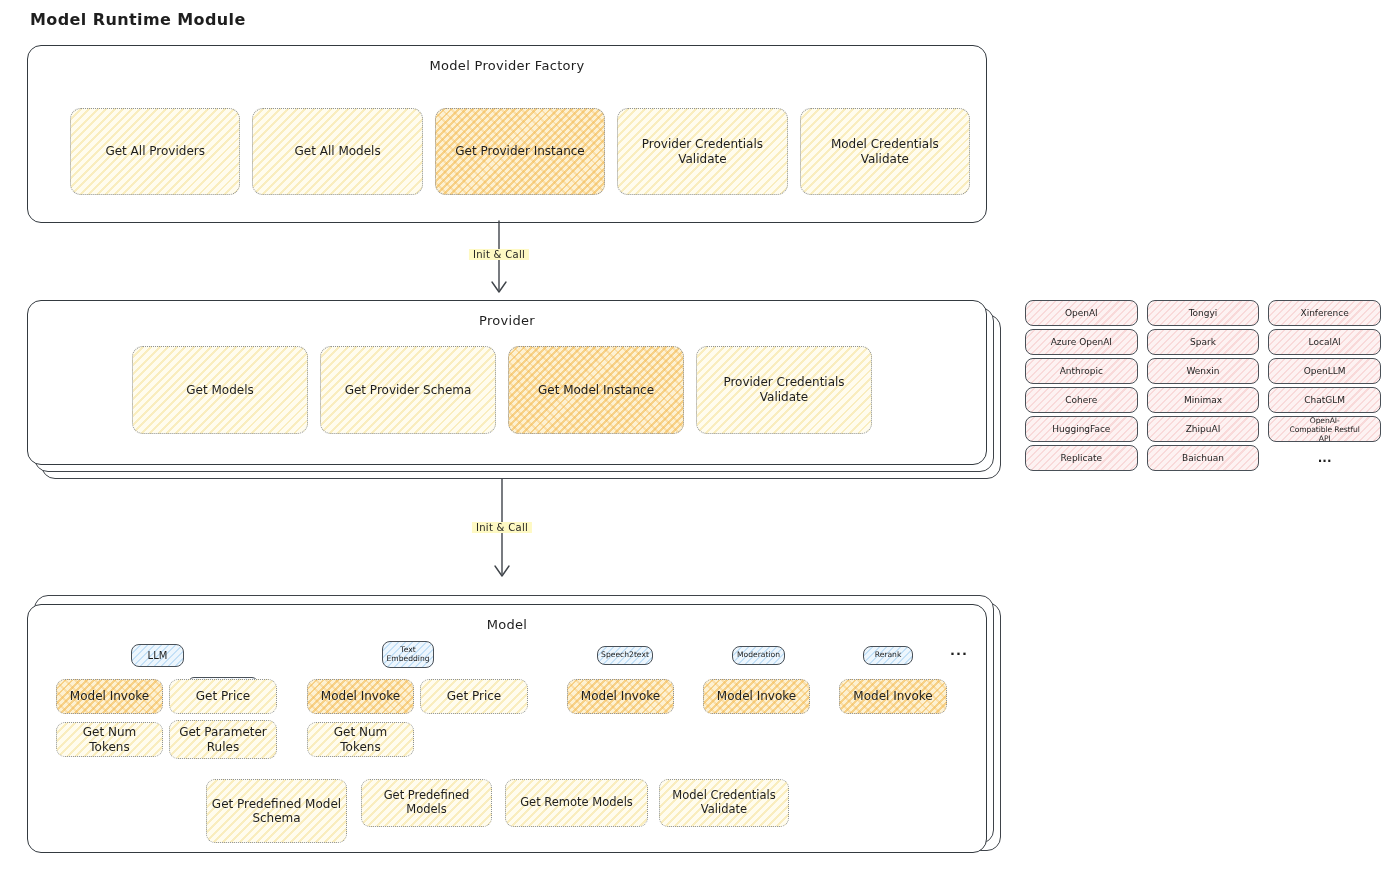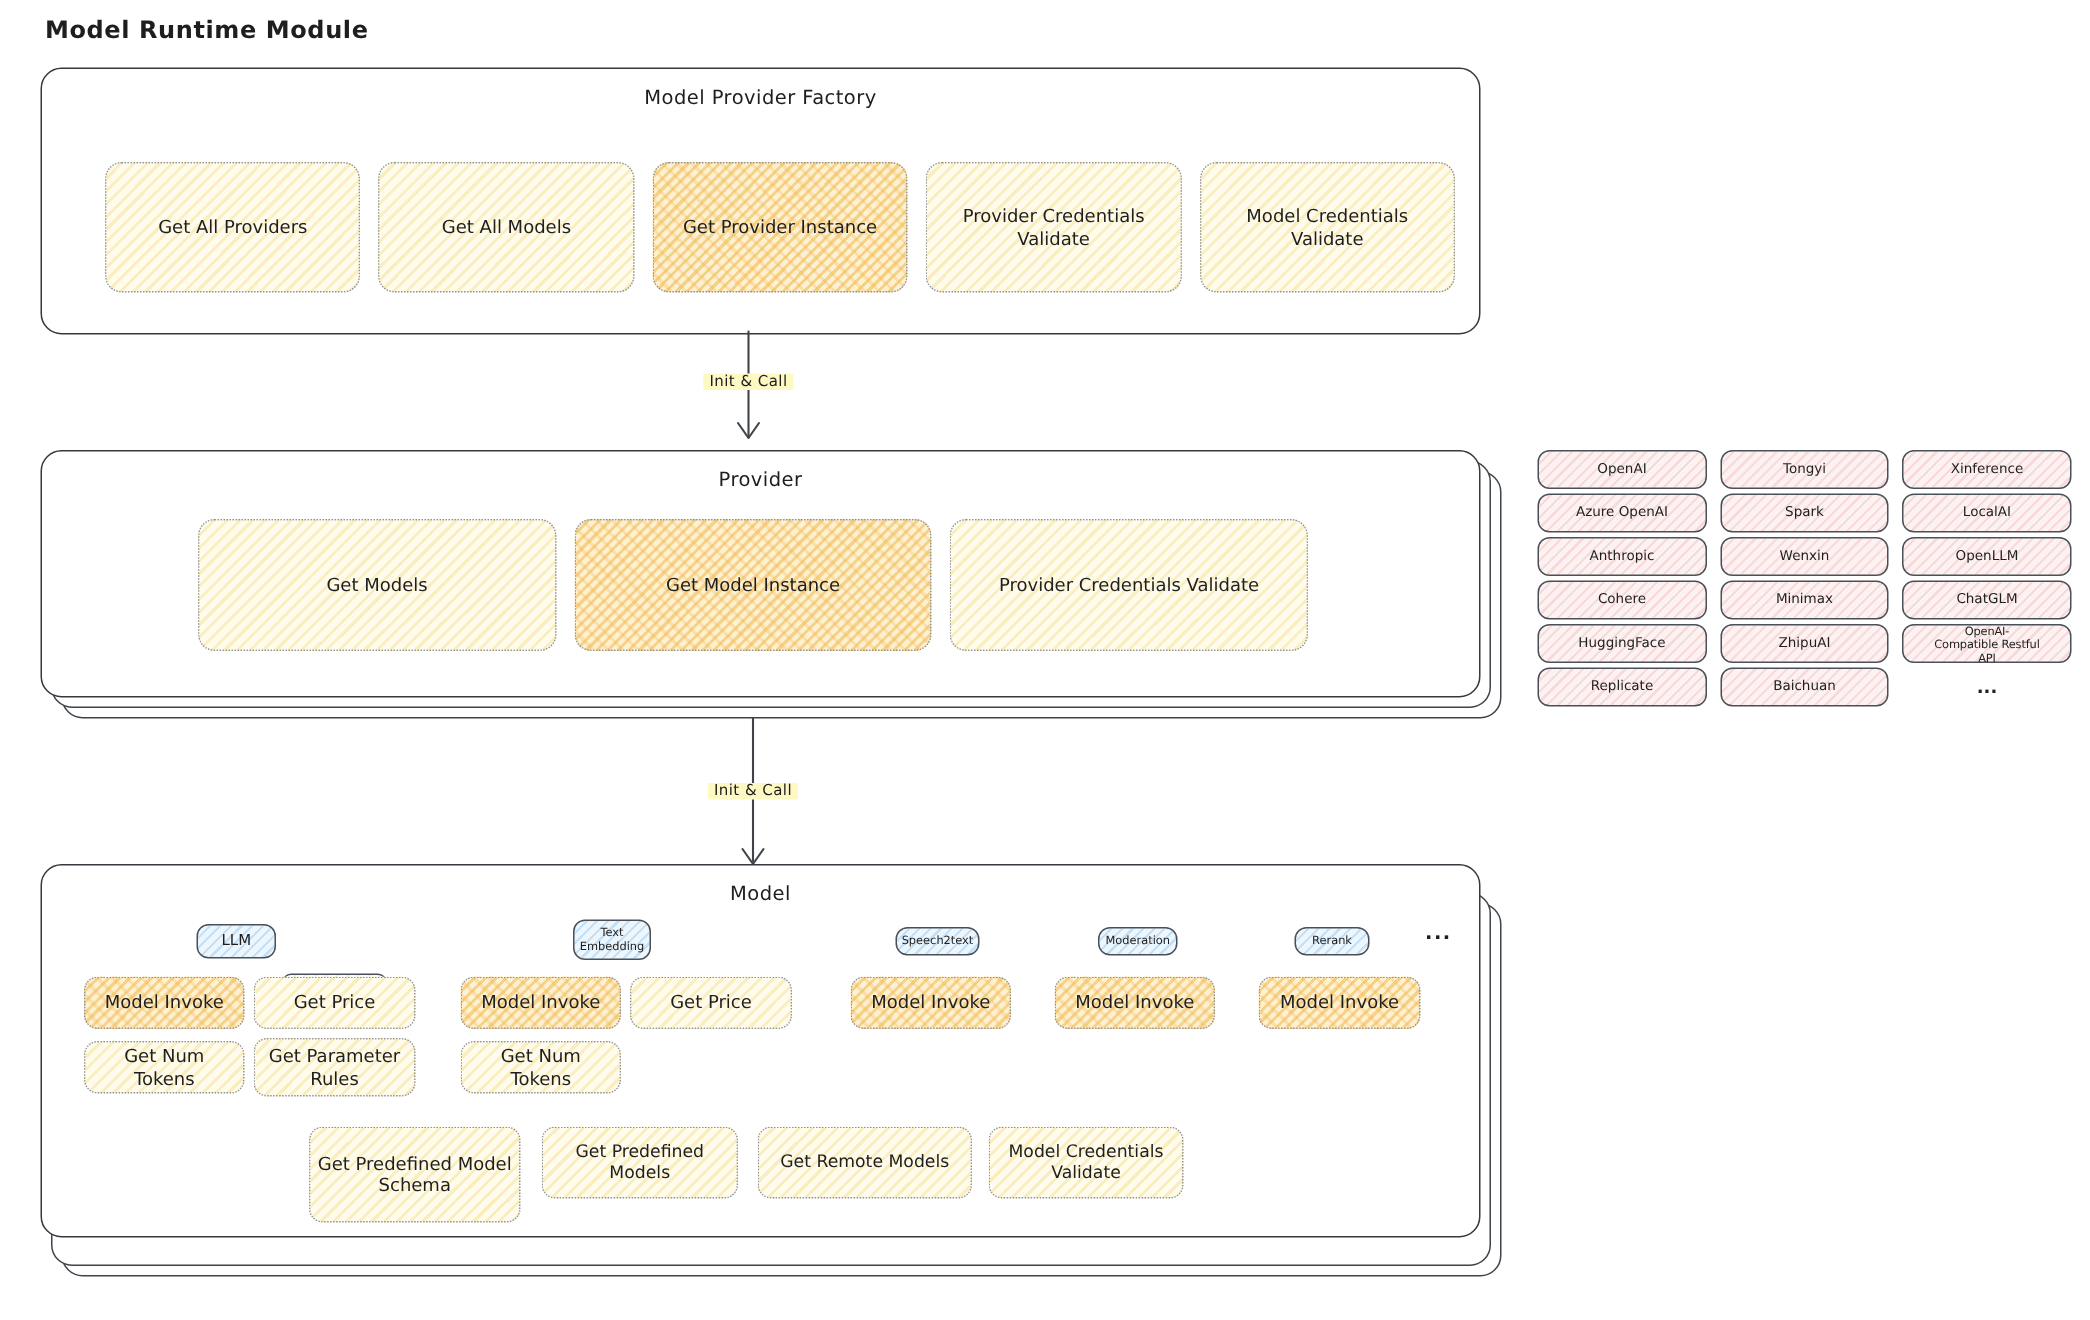"Get Provider Schema" div.btn { html: none -> <div>Get Provider Schema</div> }
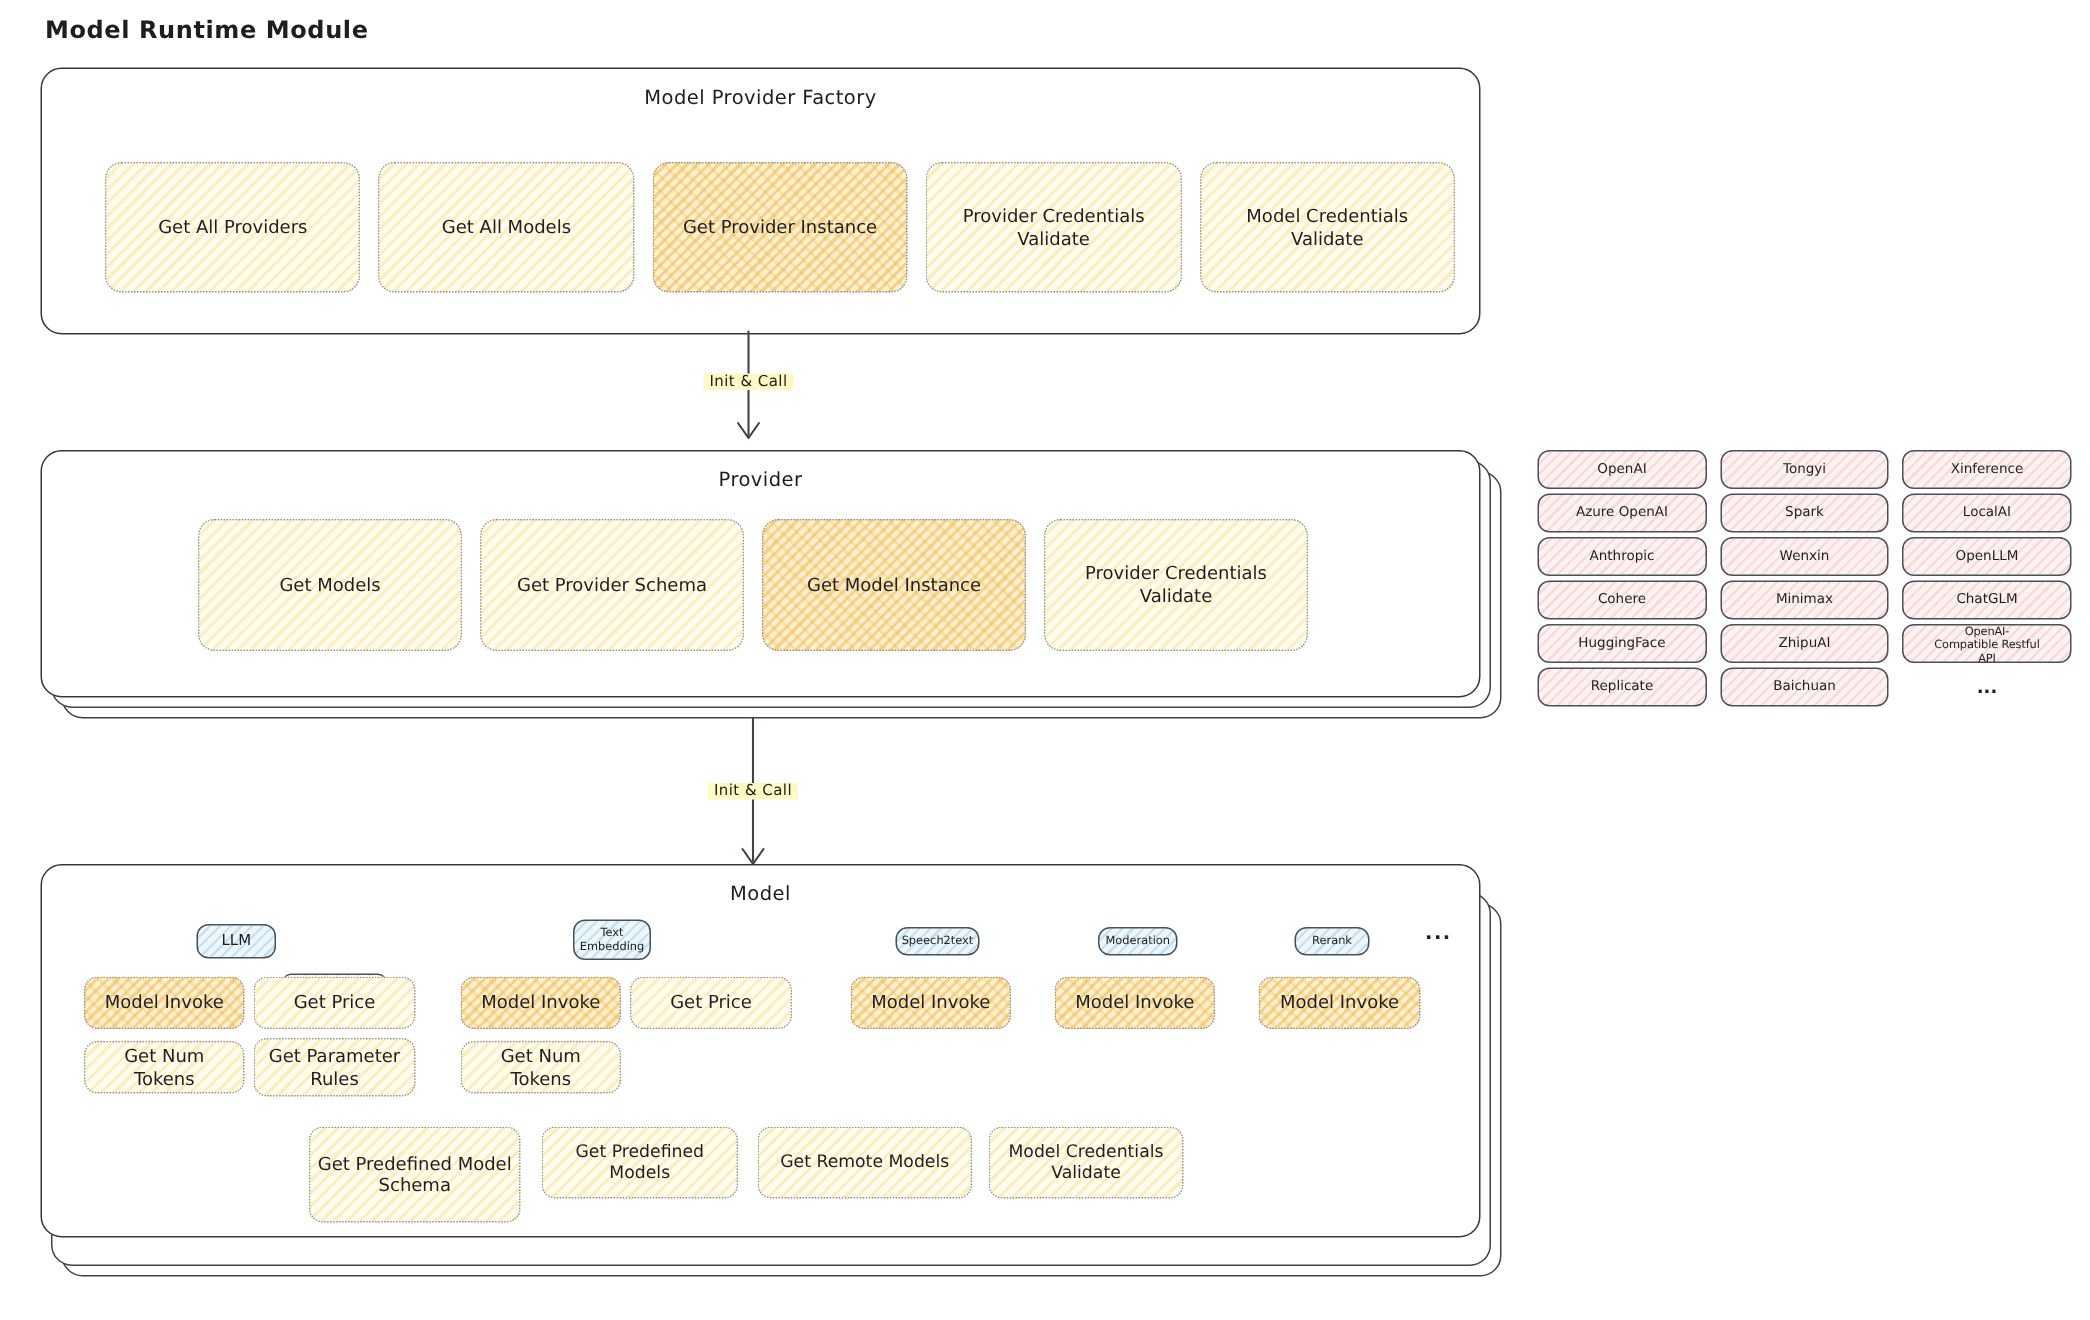"Model" div.panel { top: 576px -> 604px }
